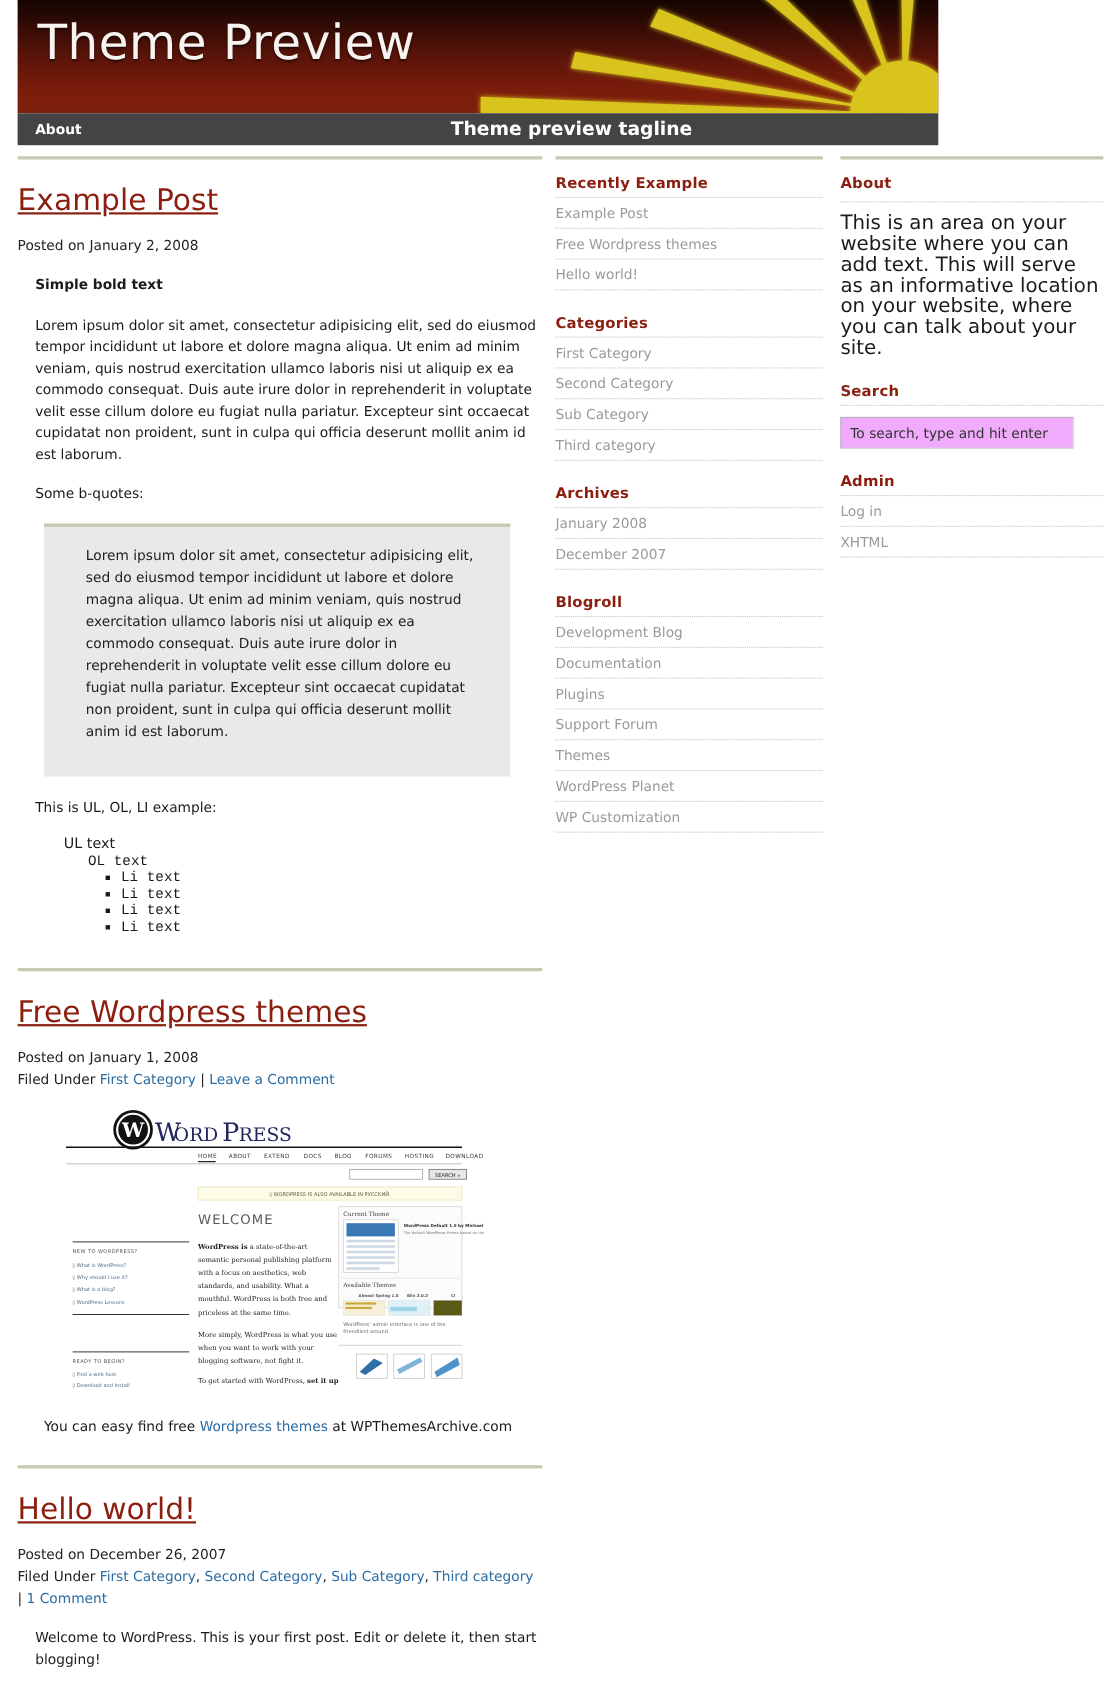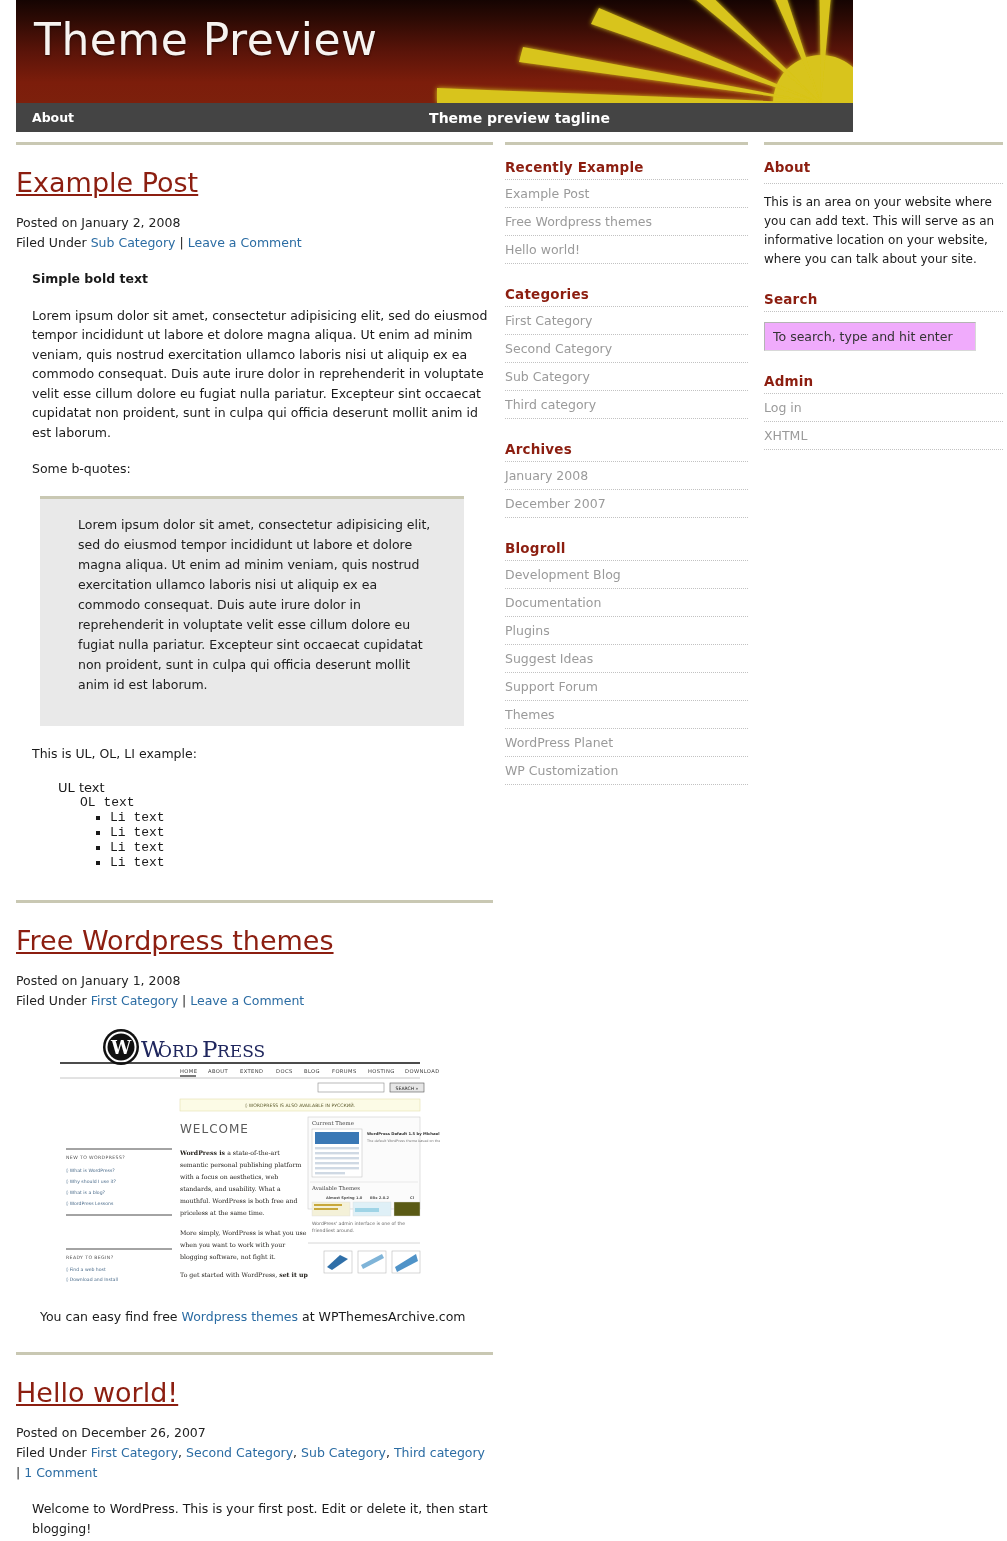"Theme preview tagline" .tagline { font-size: 14px -> 17px }
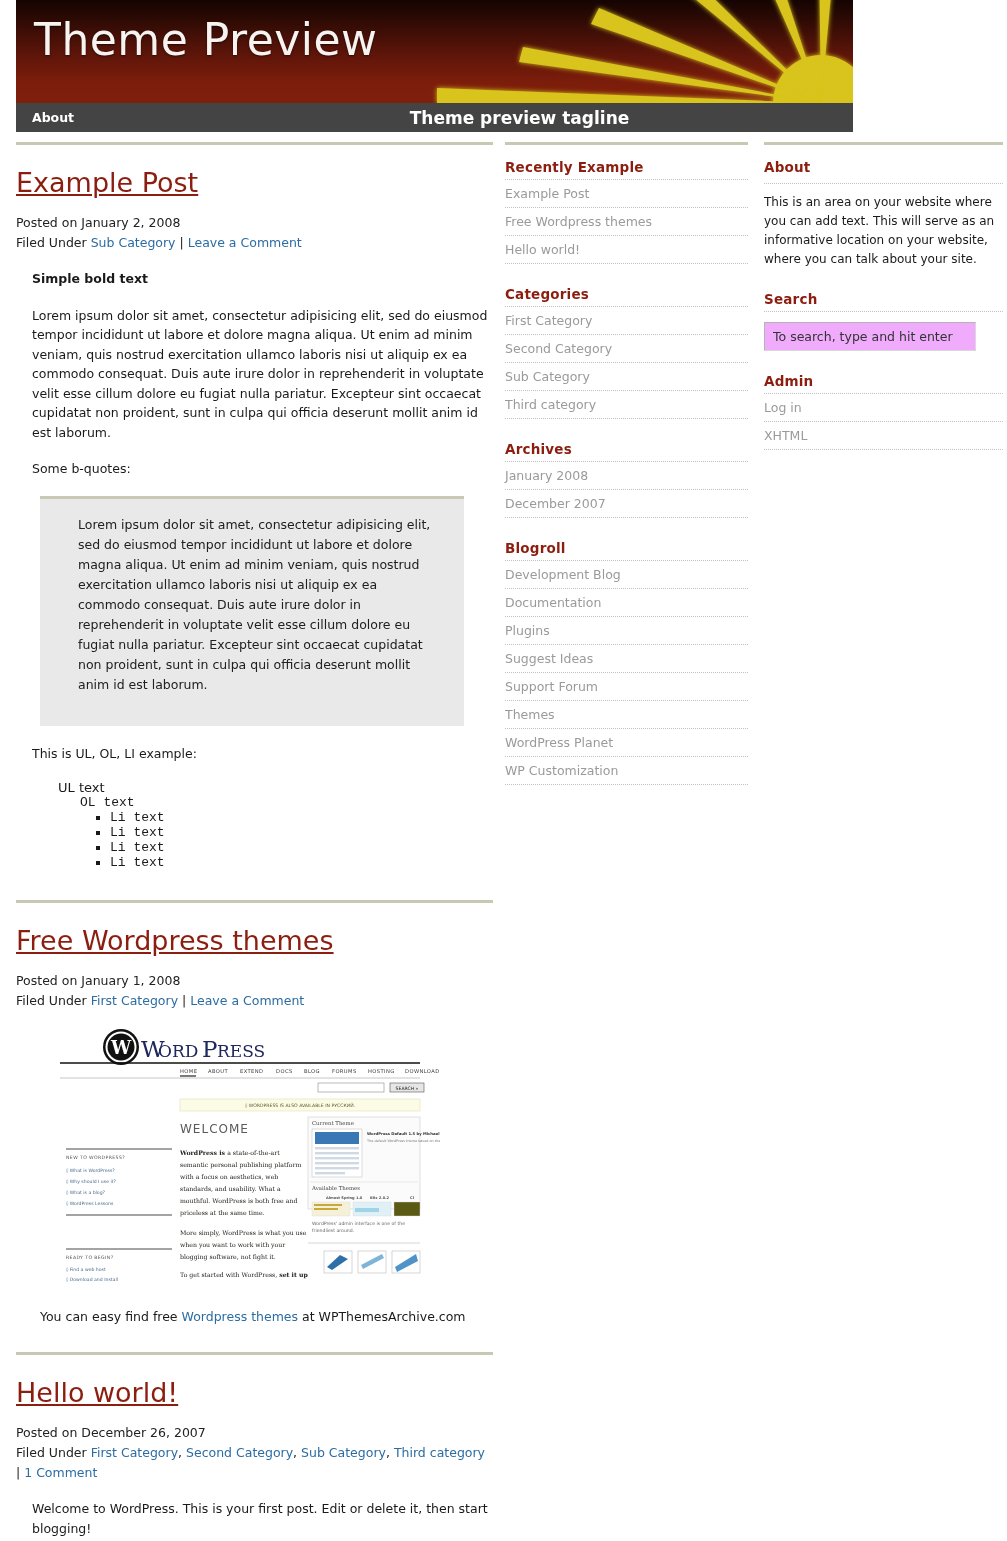"This is an area on" .widget .about-text { font-size: 12px -> 18px }
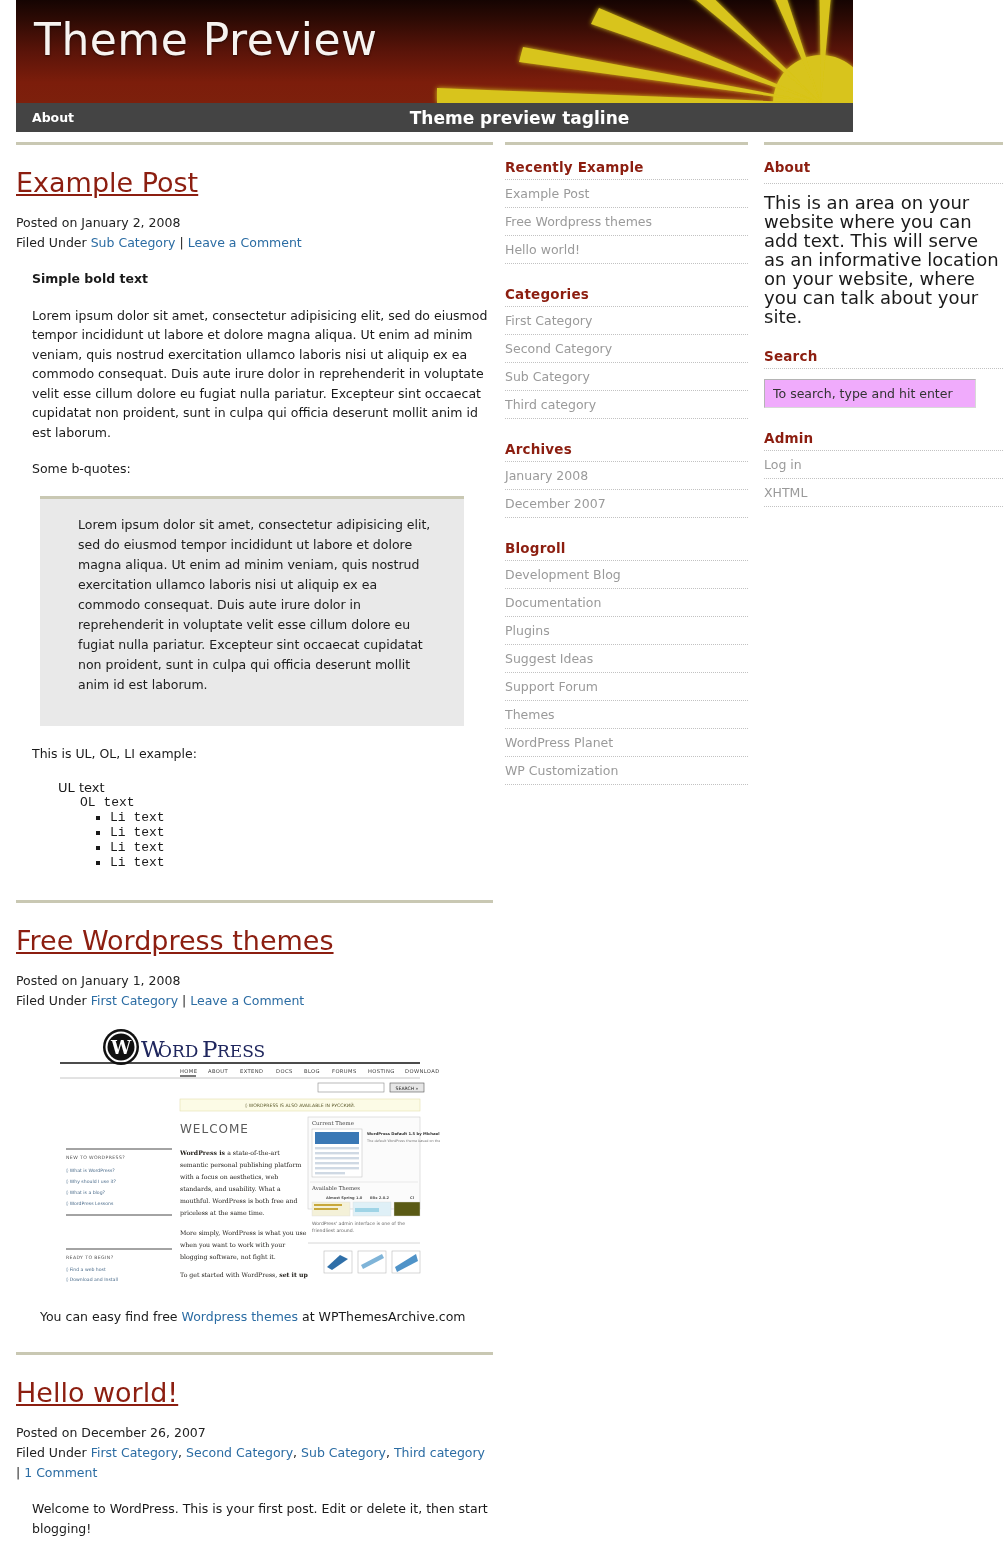"Filed Under Sub Category |" div { html: <div> <span>Filed Under</span> <a>Sub Category</a> <span>|</span> <a>Leave a Comment</a> </div> -> none }
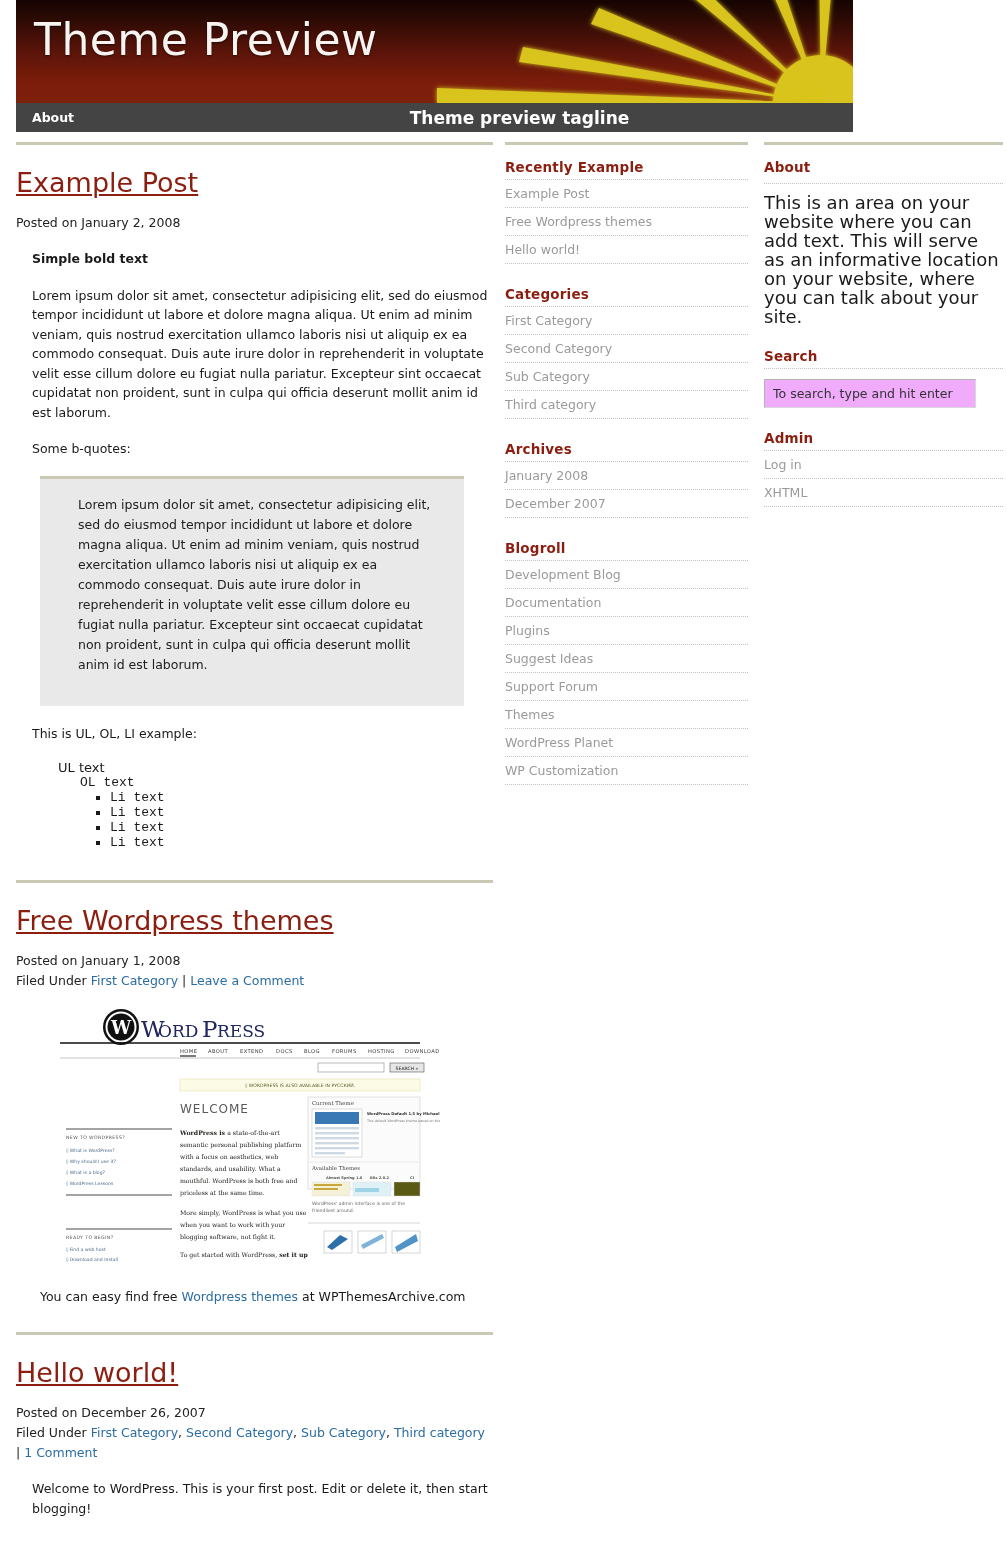"Suggest Ideas" li { html: <li> <a>Suggest Ideas</a> </li> -> none }
